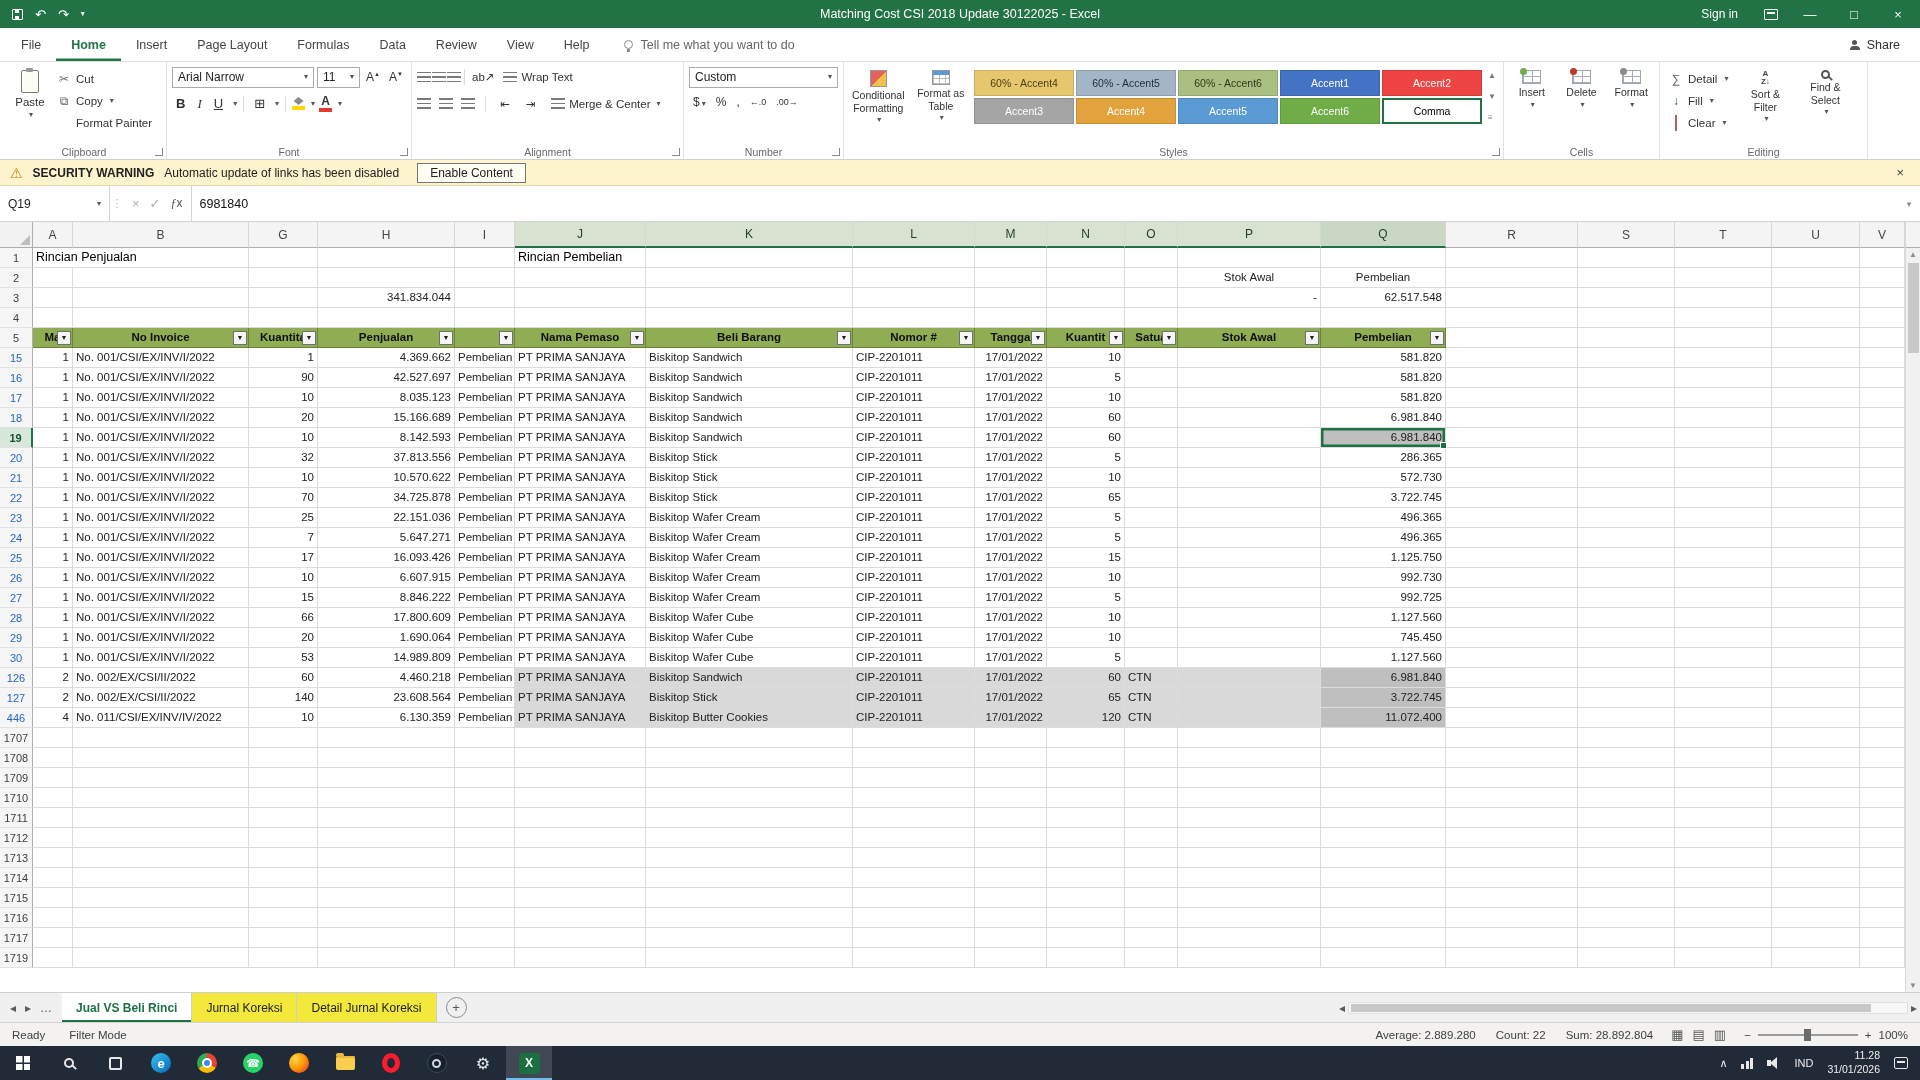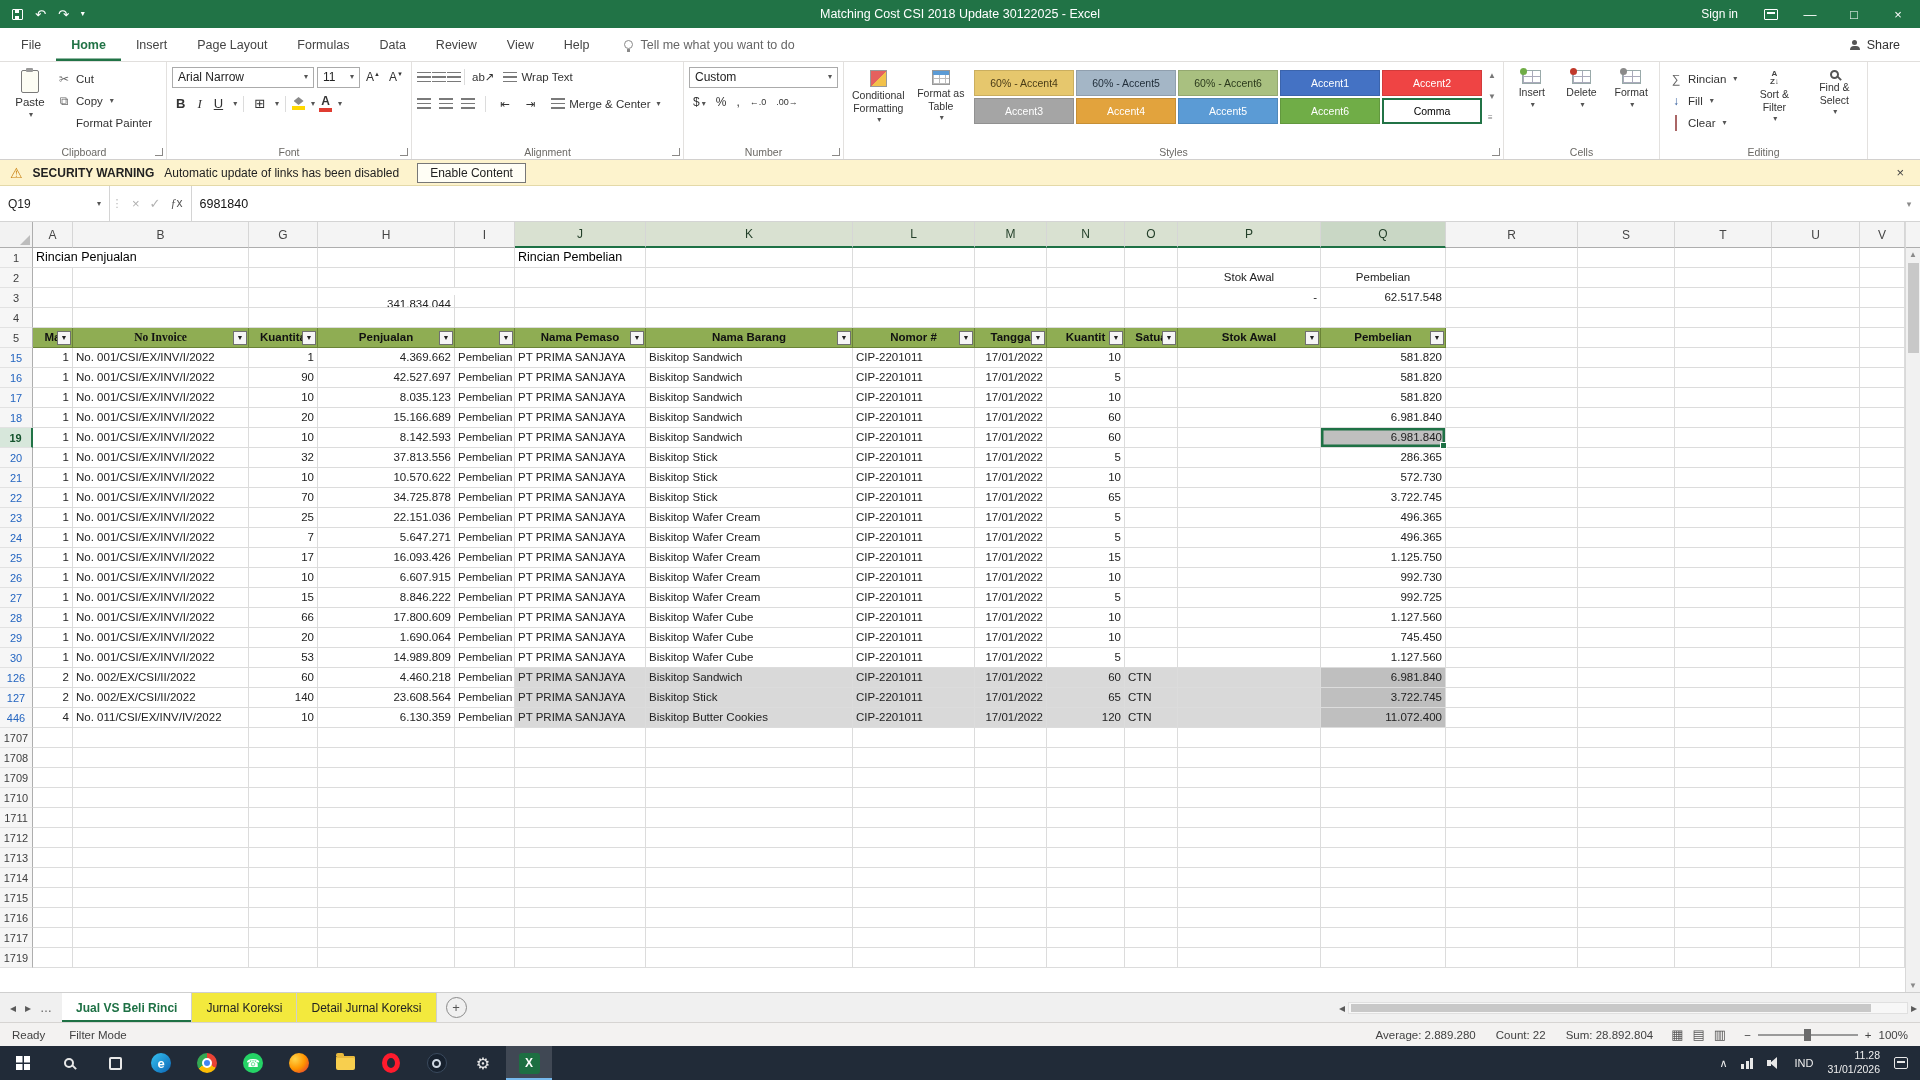"Rincian" span { text: Rincian -> Detail }
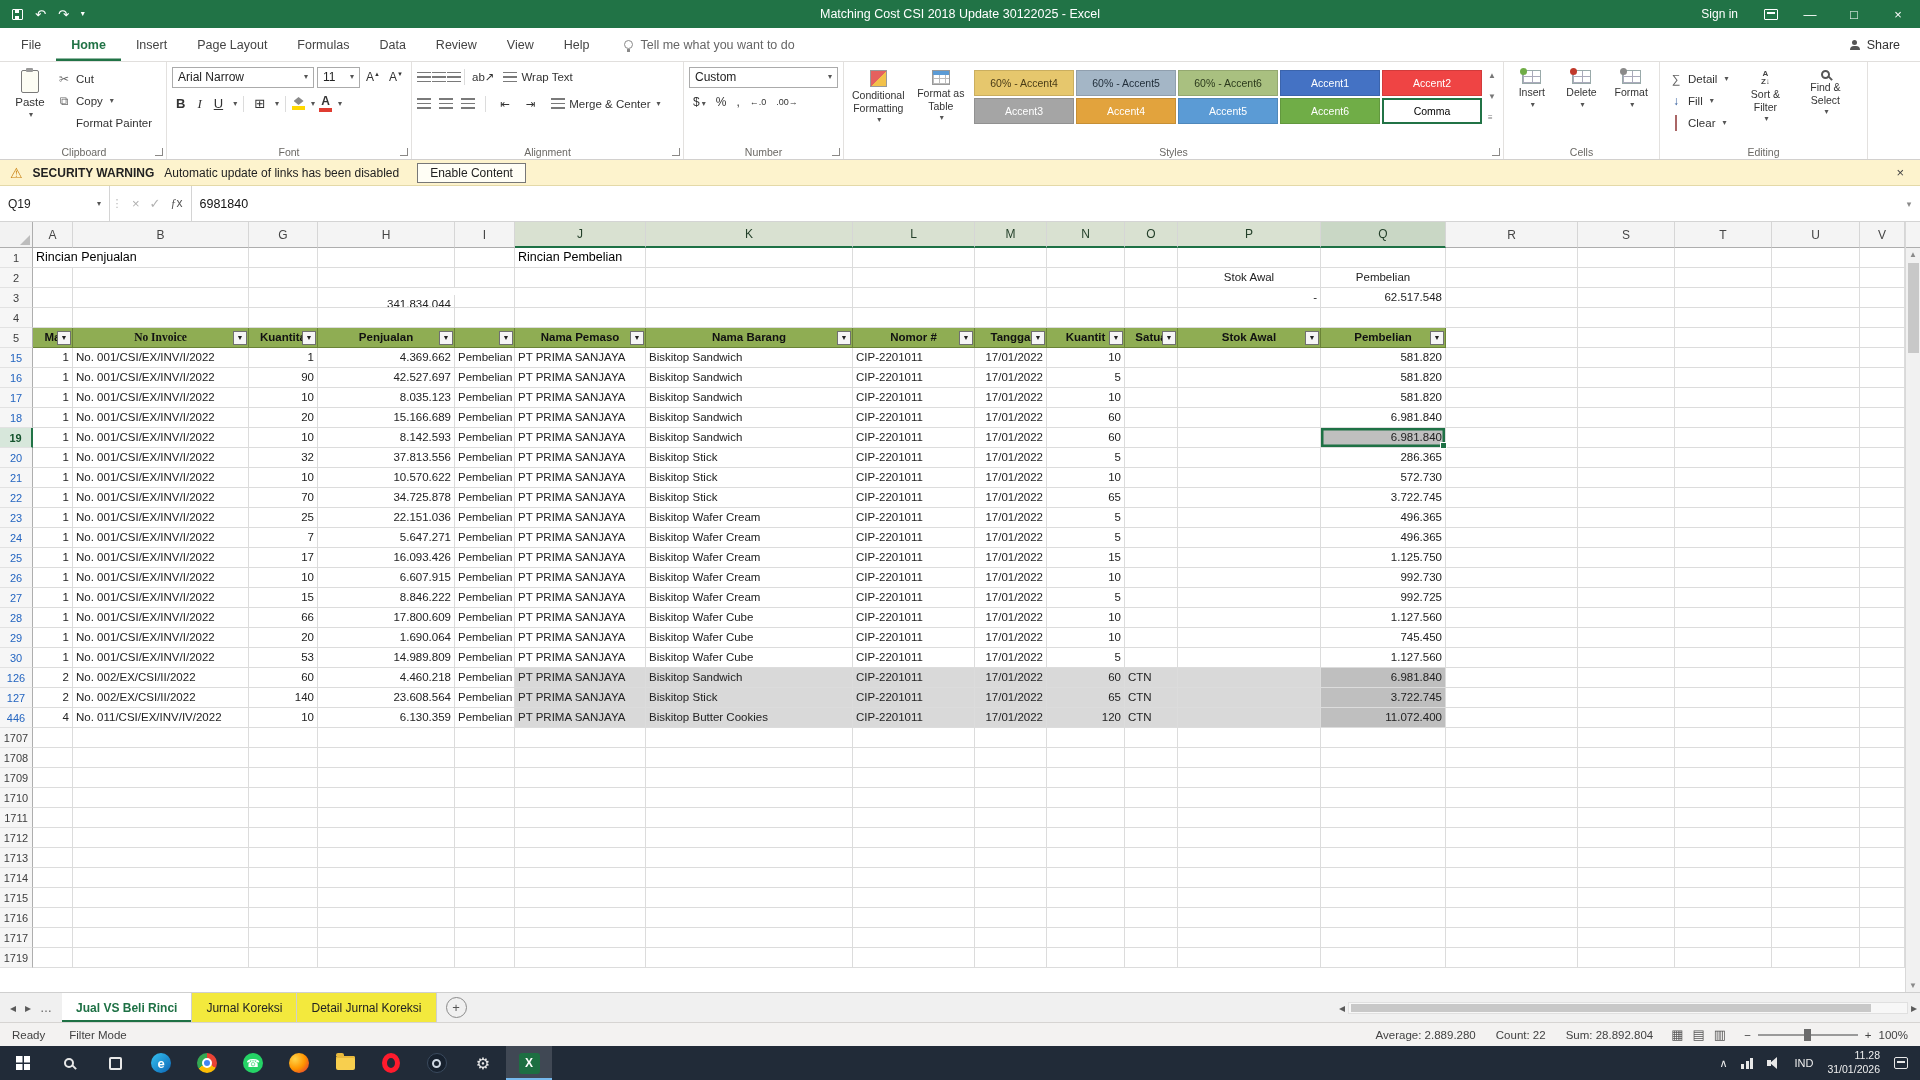"341.834.044" div.c { margin-top: 7px -> none }
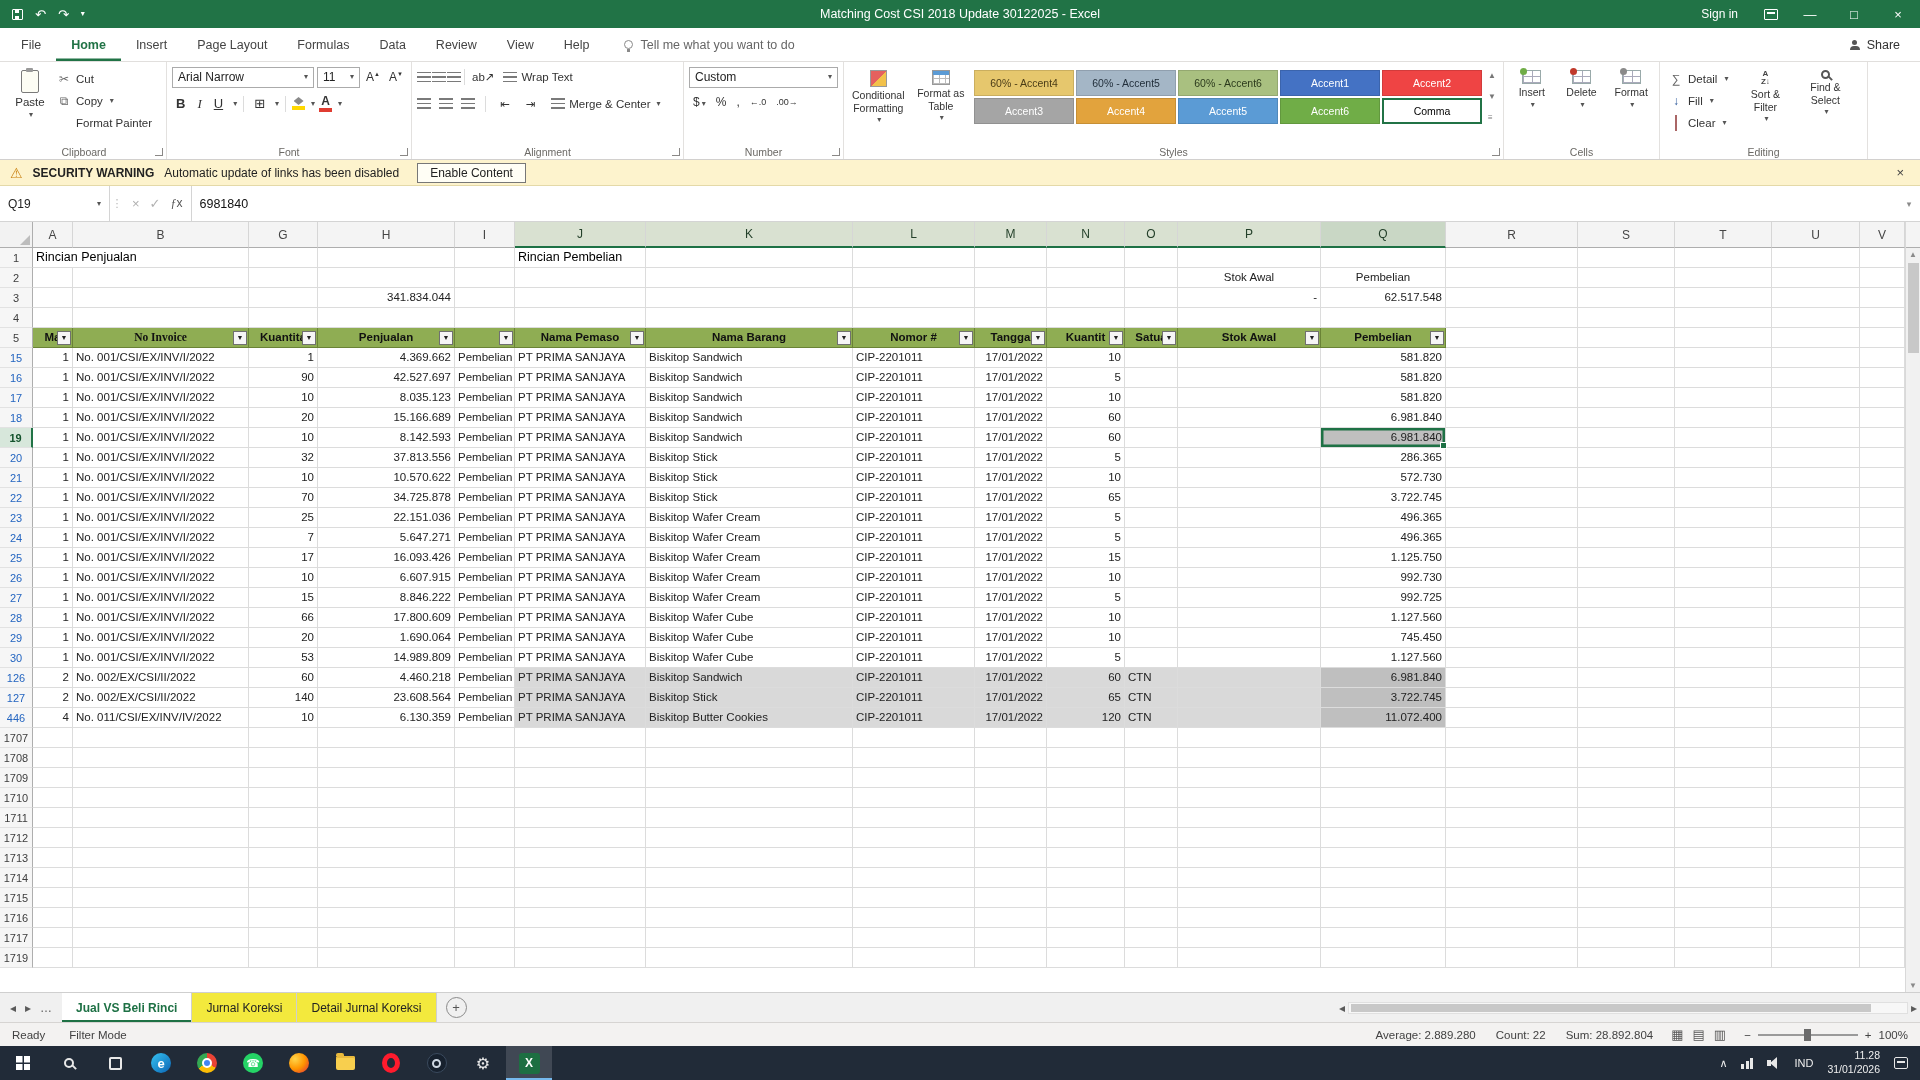"No Invoice" div.c { font-family: Liberation Serif, serif -> none }
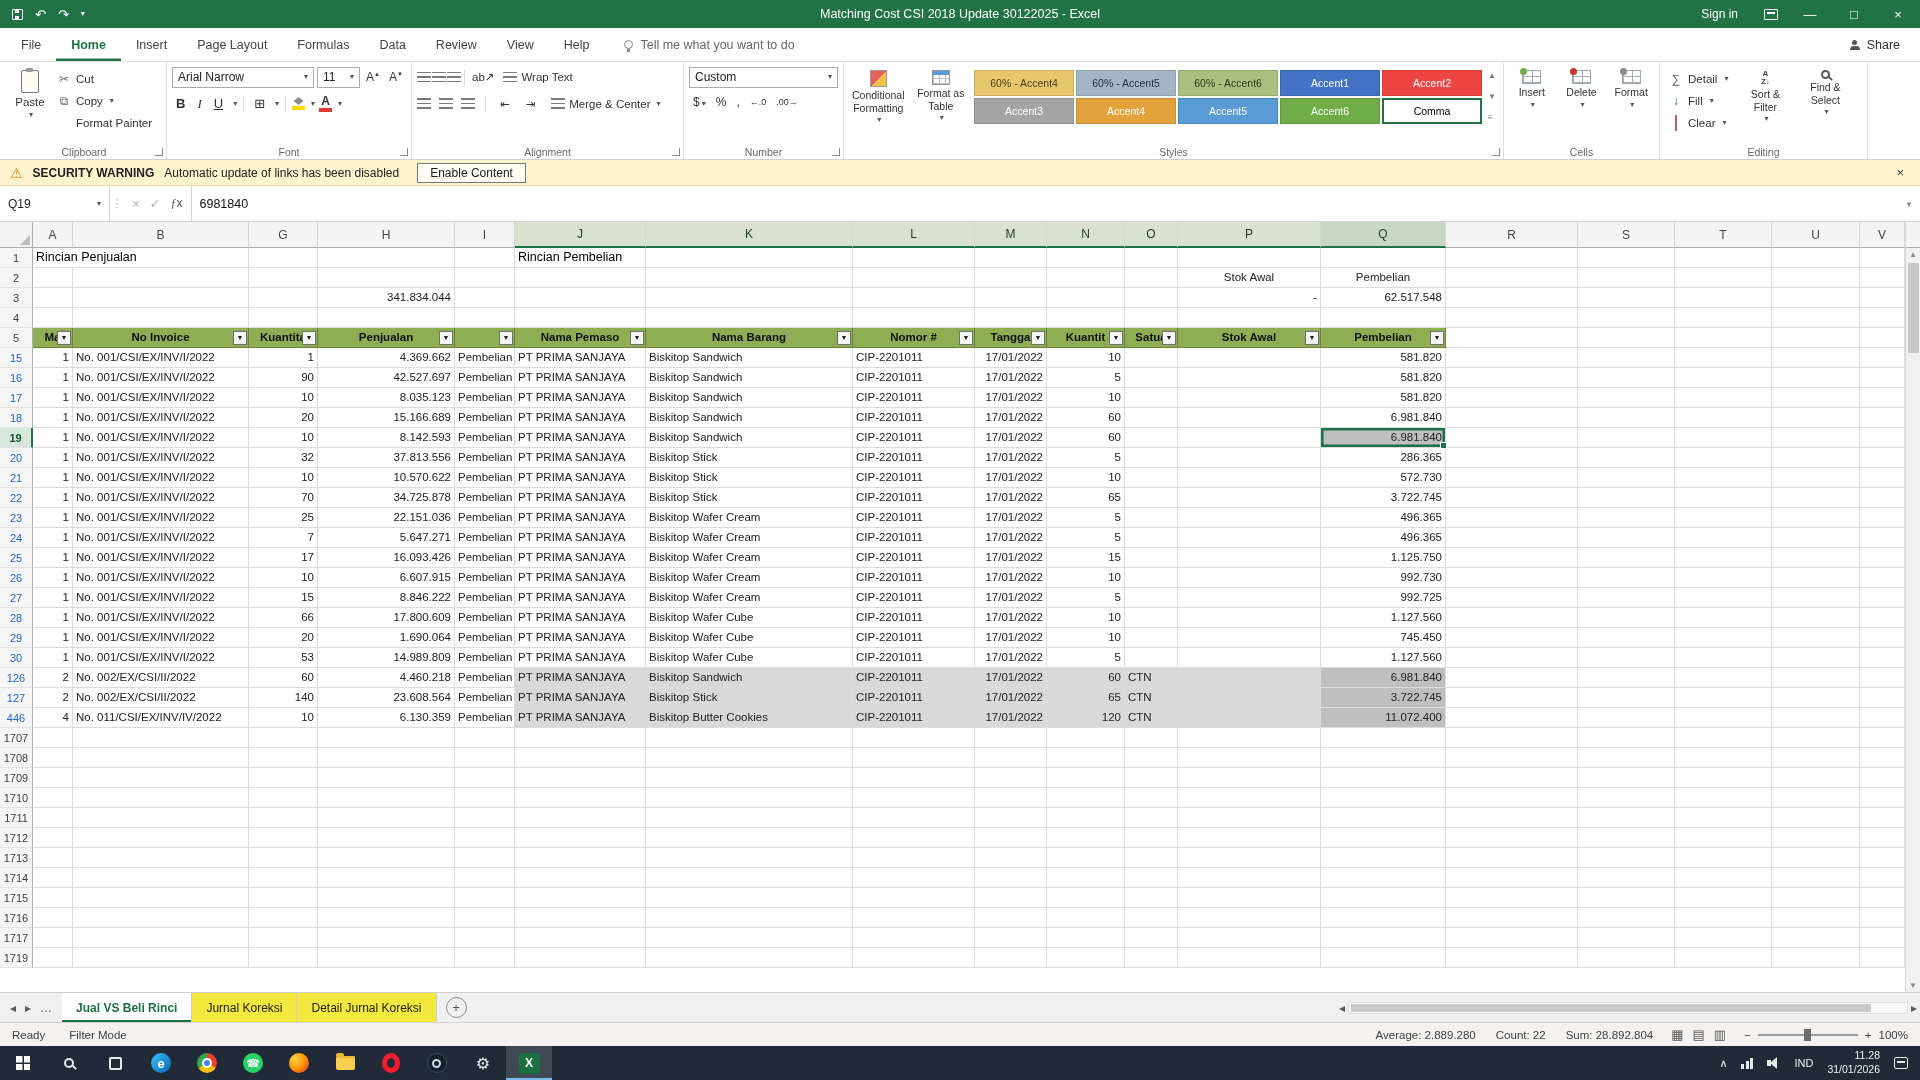"Nama Barang" span { text: Nama -> Beli }
